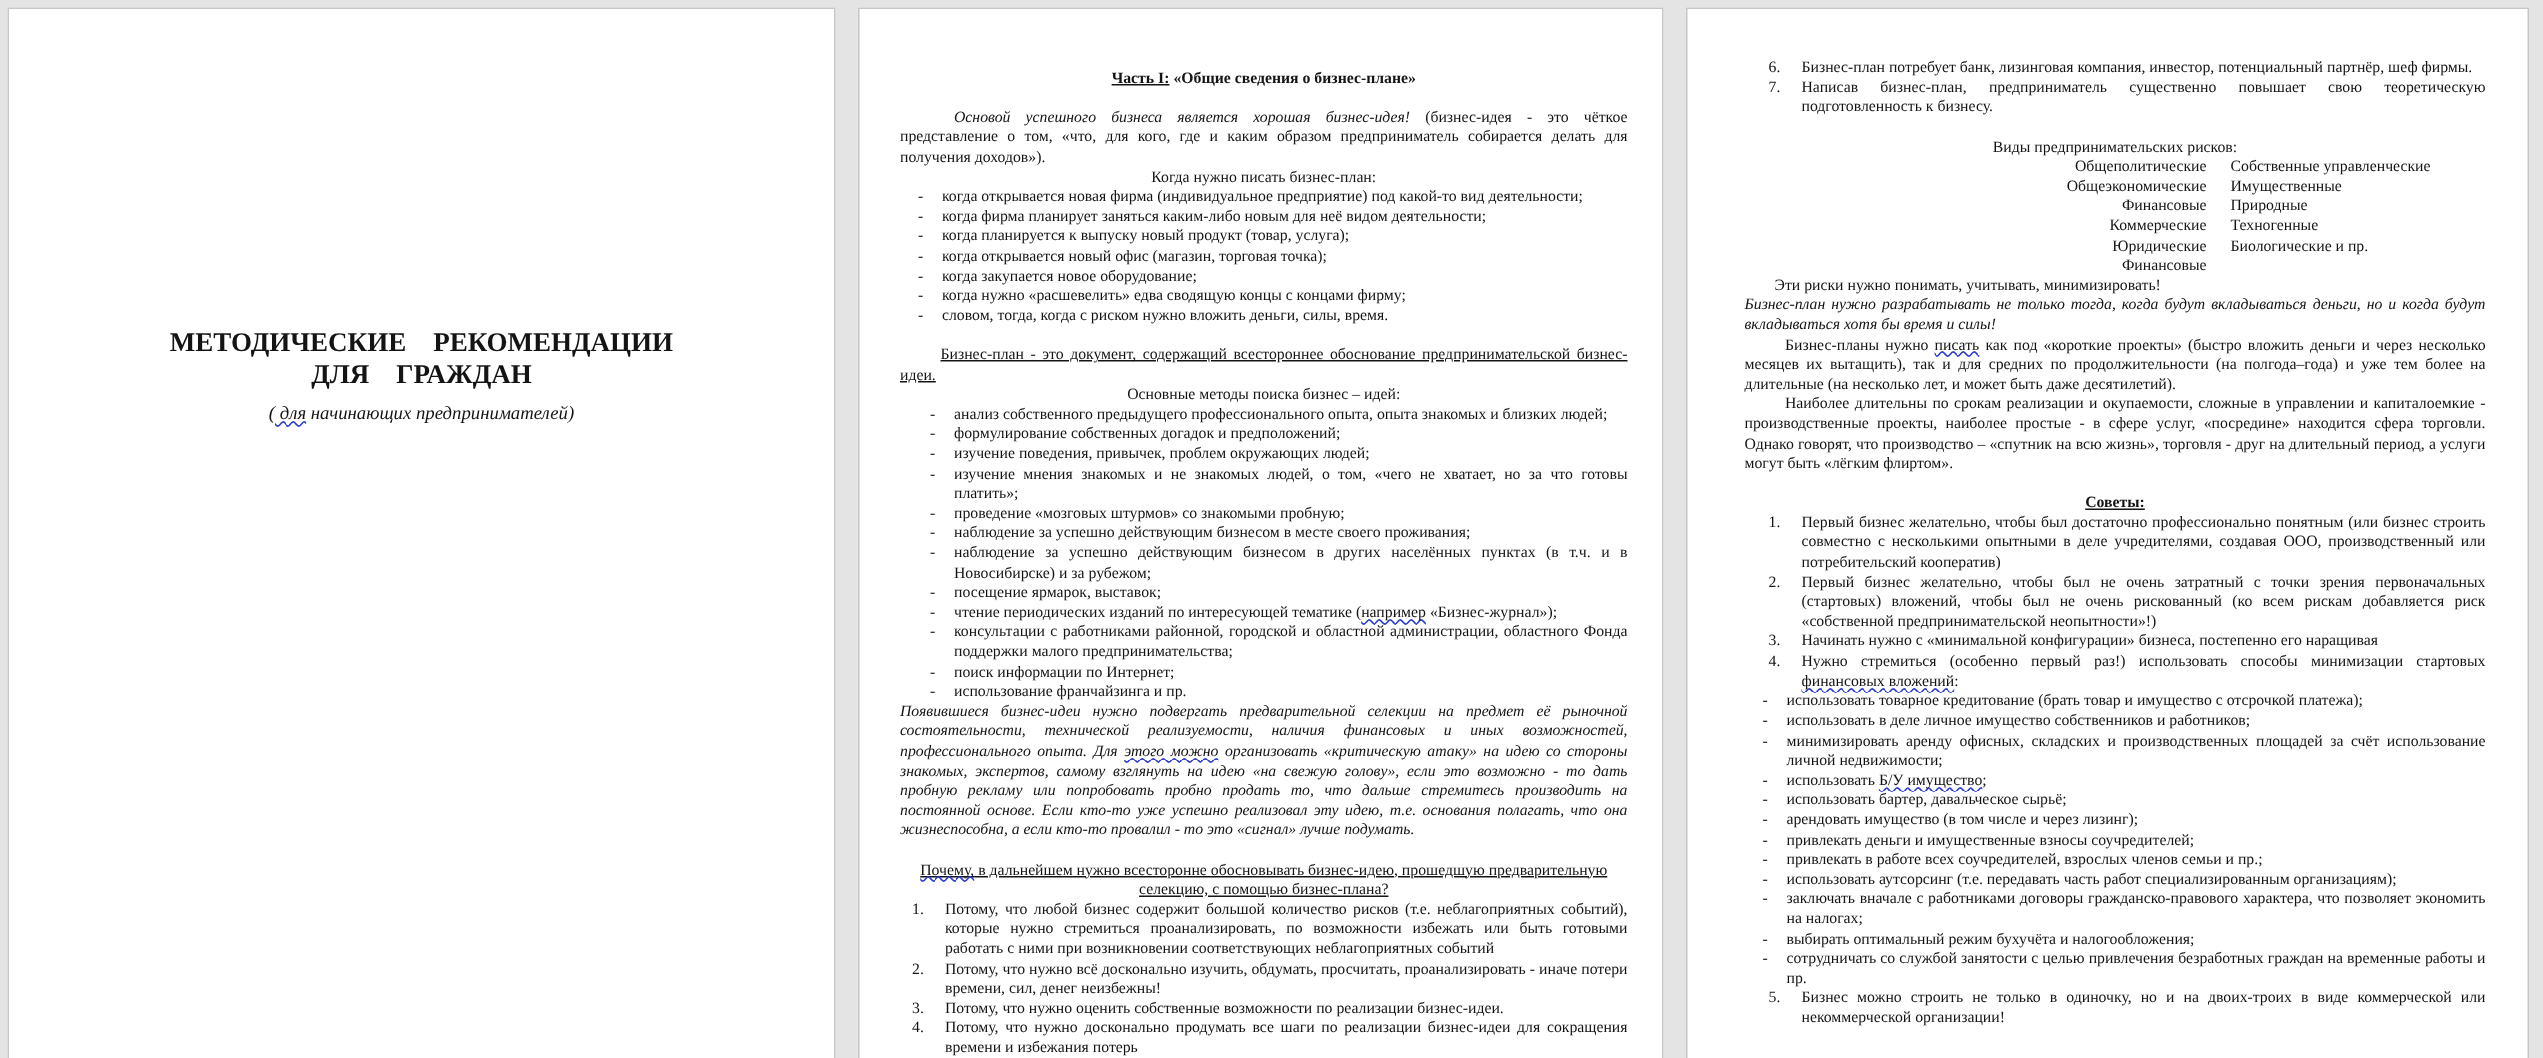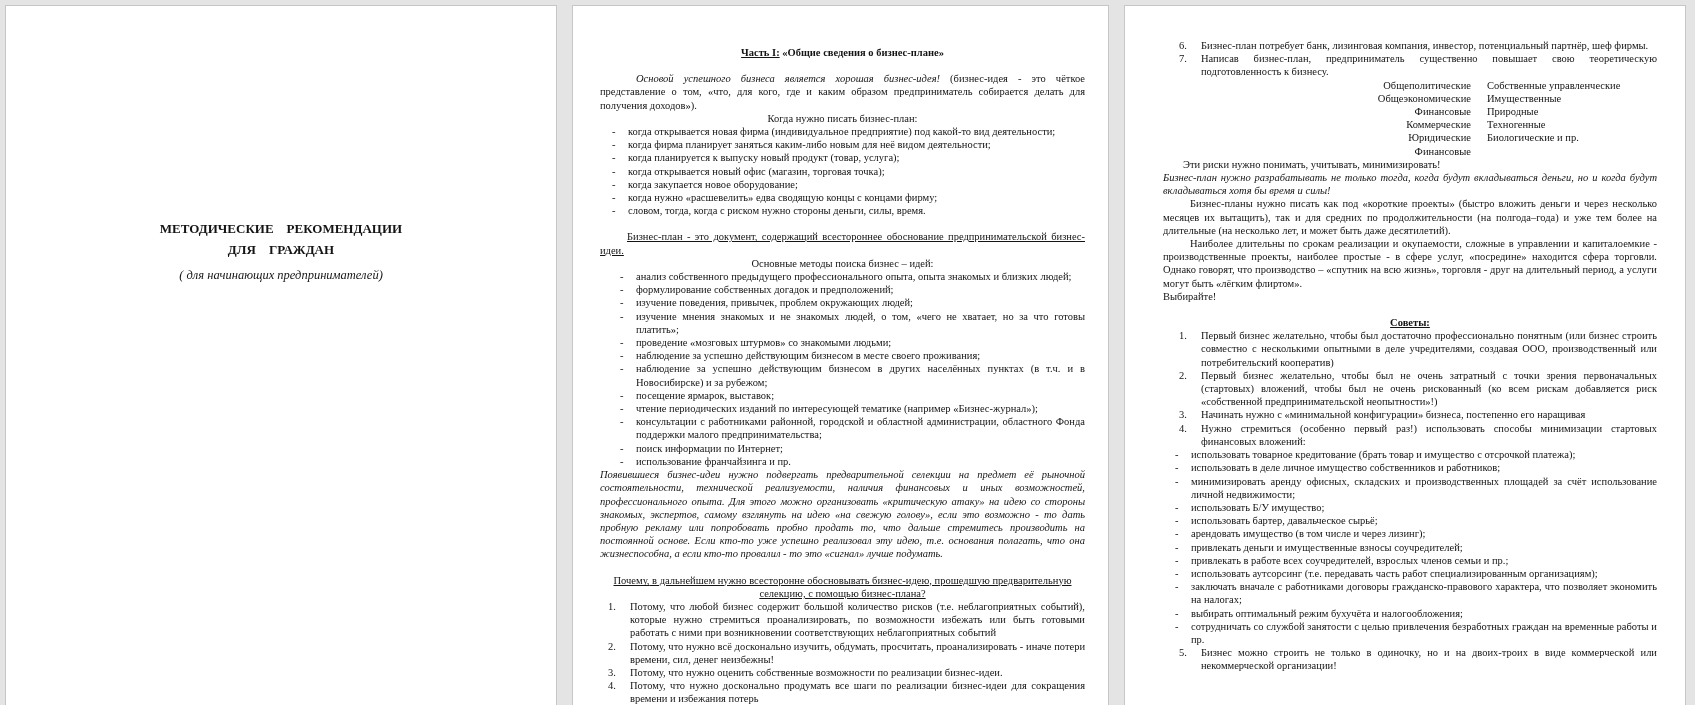"Виды предпринимательских рисков:" div.center { html: none -> <div>Виды предпринимательских рисков:</div> }
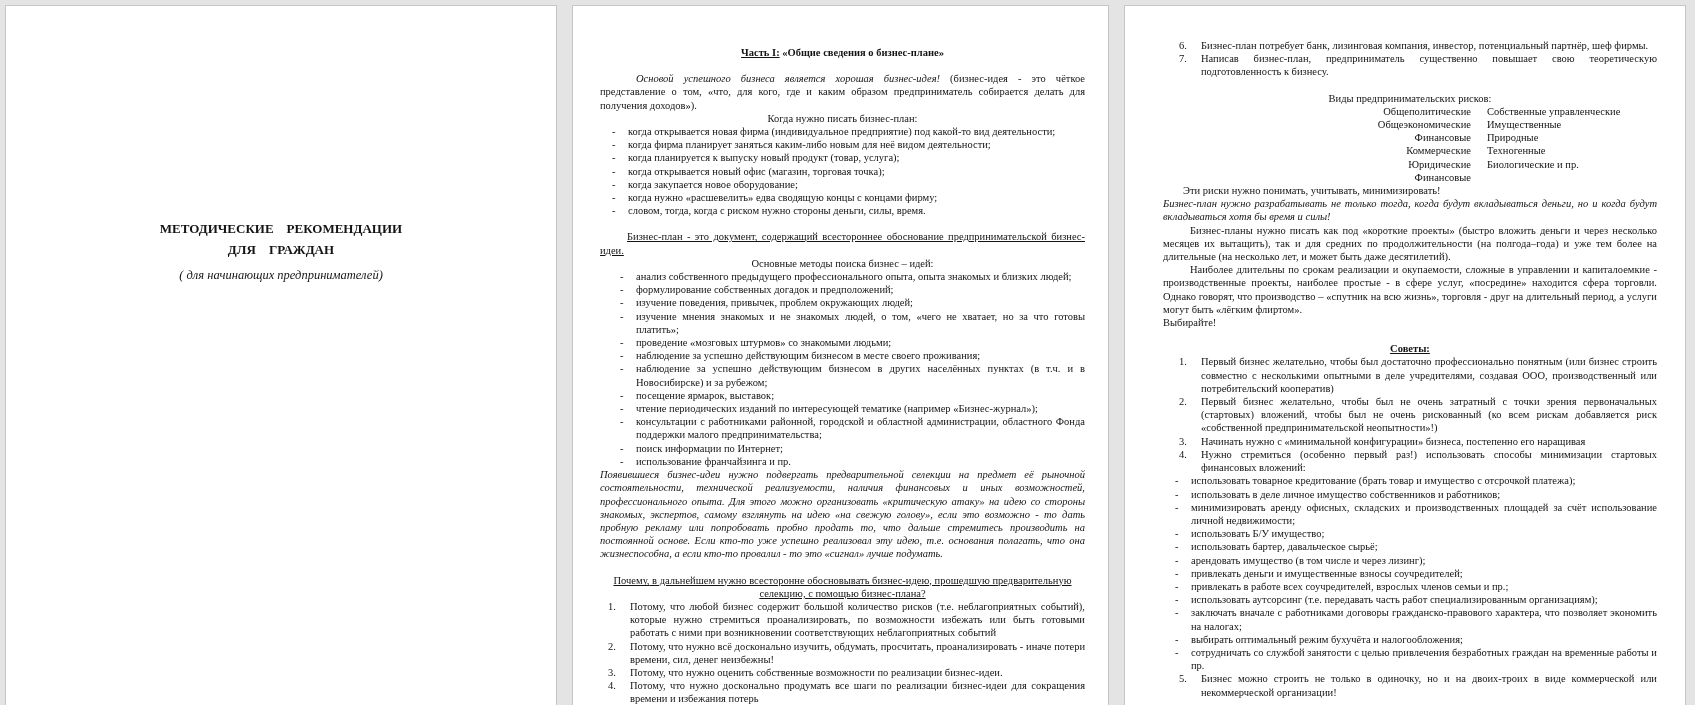"словом, тогда, когда с риском" span.tx { text: стороны -> вложить }
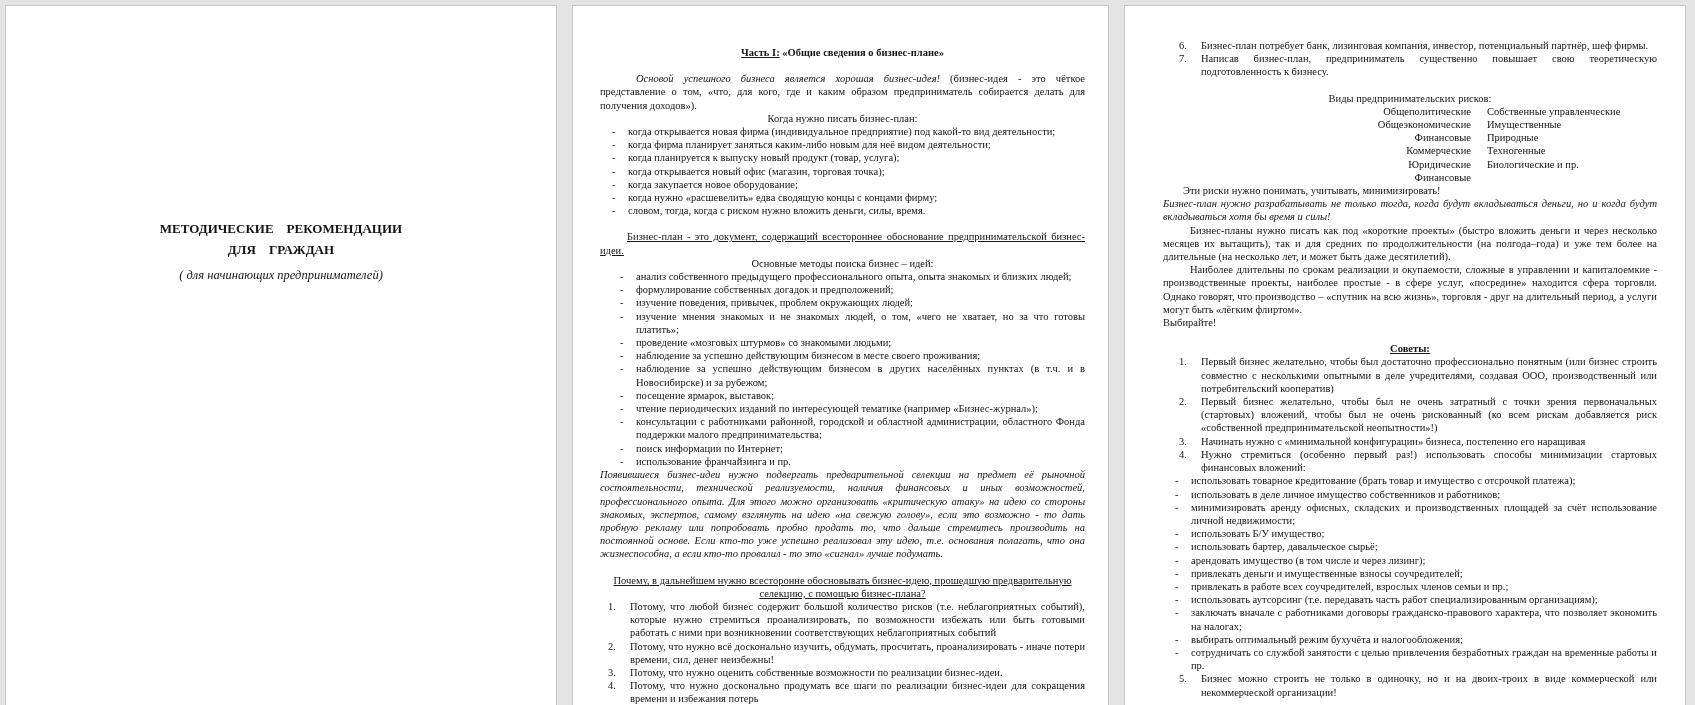"МЕТОДИЧЕСКИЕ РЕКОМЕНДАЦИИ" .t1 { font-size: 13px -> 18px }
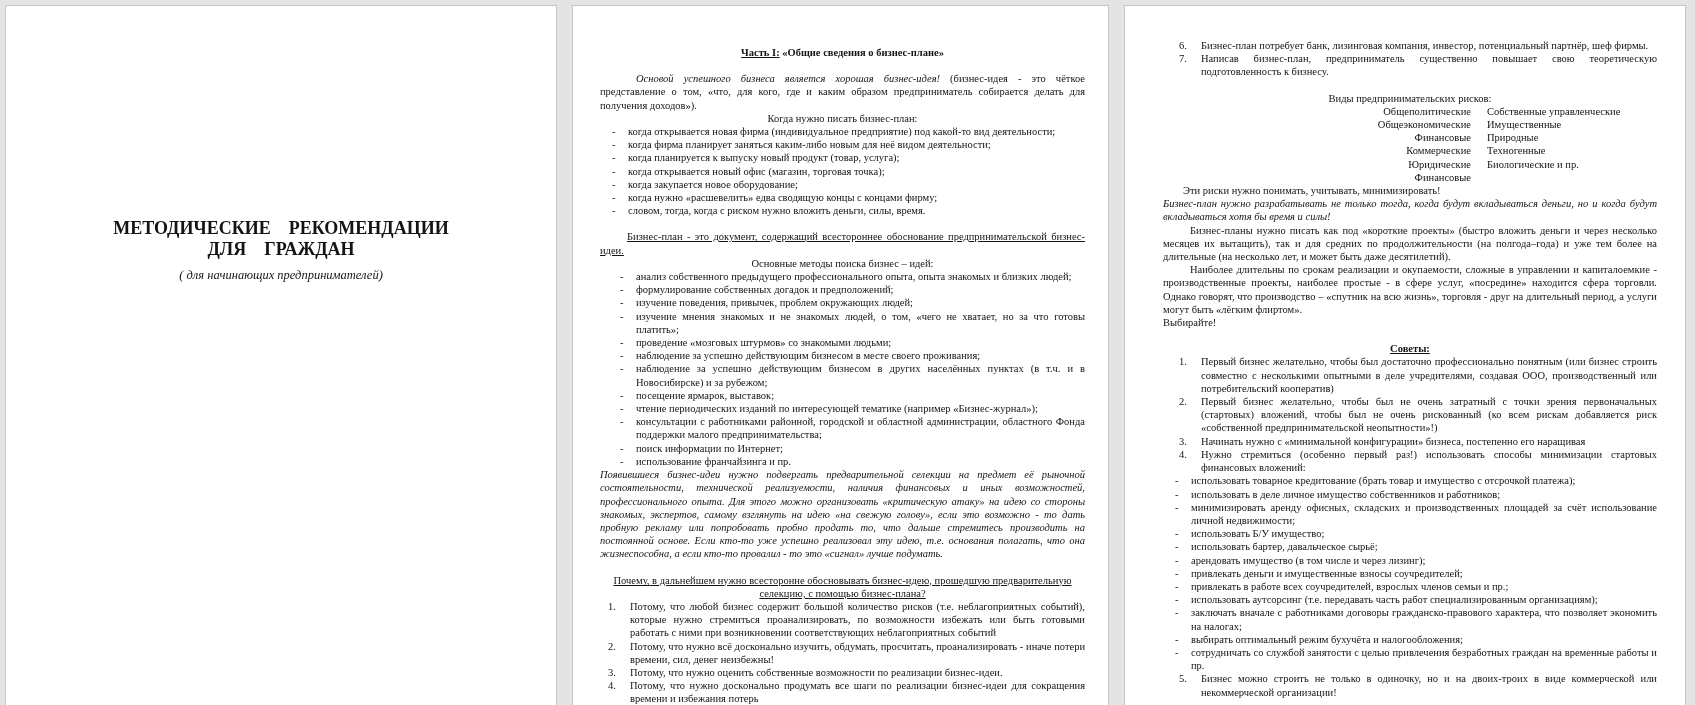"писать" .sq { text-decoration: none -> underline }
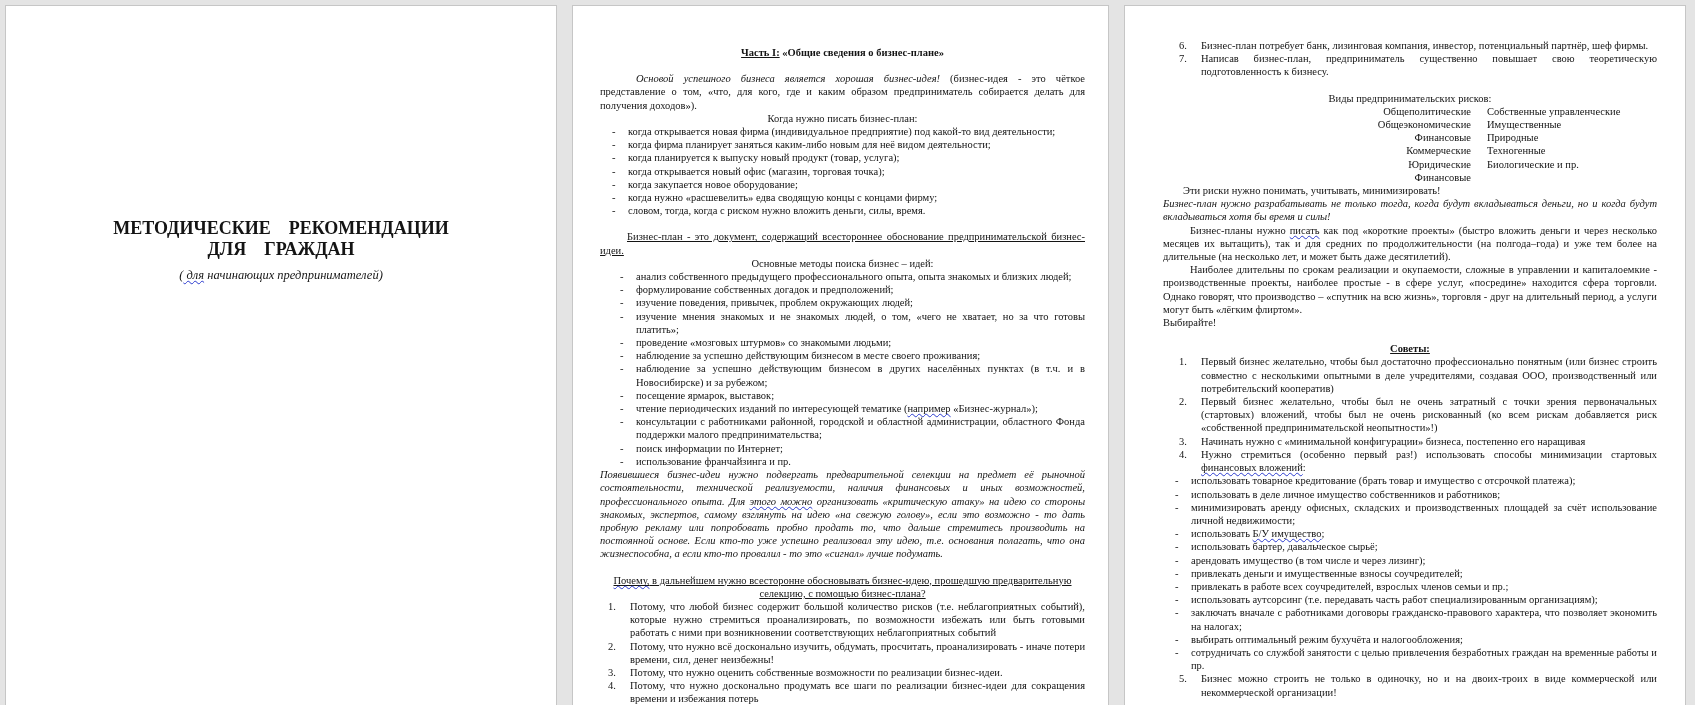"Выбирайте!" div { html: <div>Выбирайте!</div> -> none }
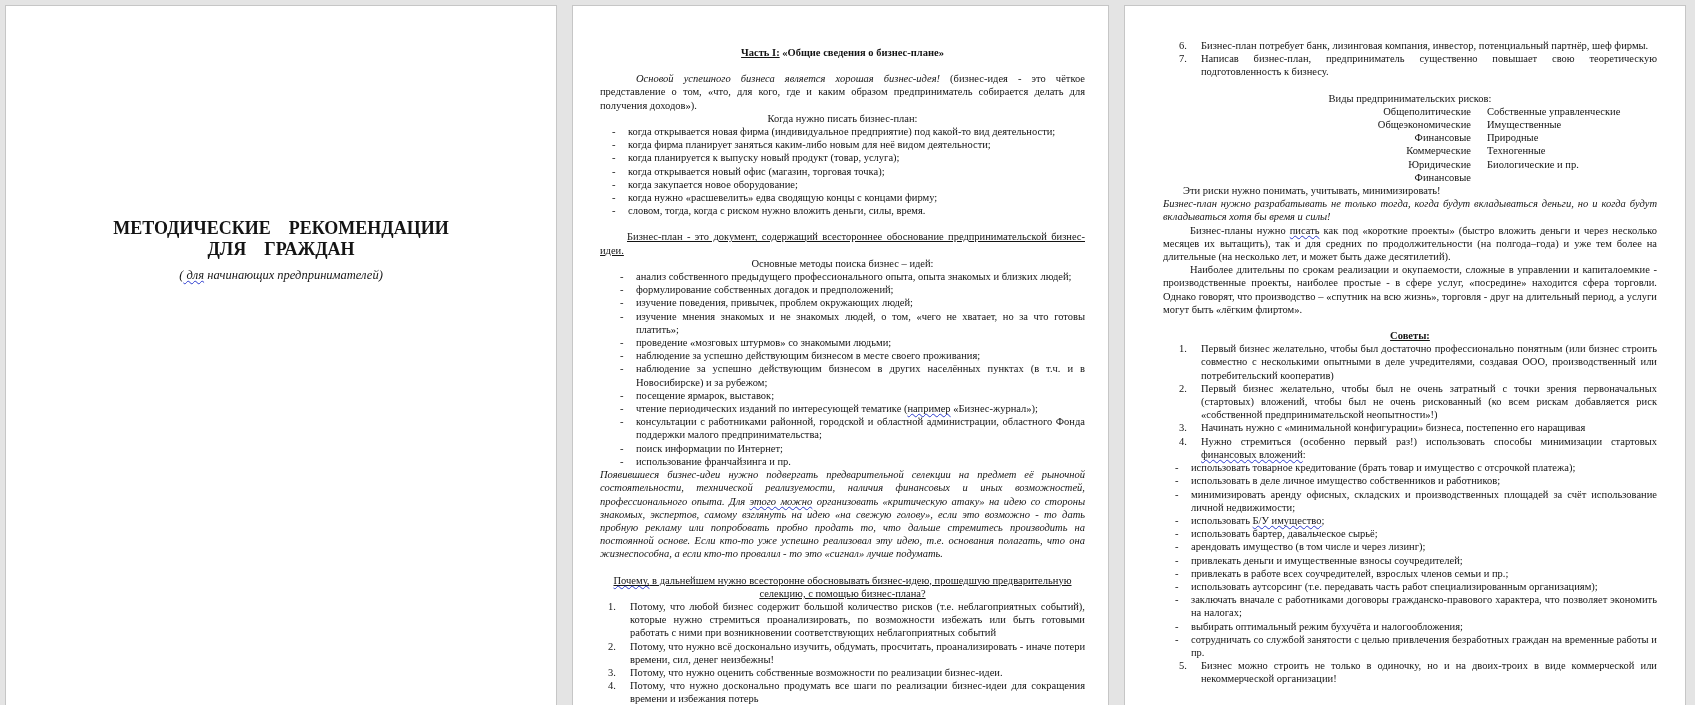"проведение «мозговых штурмов» со" span.tx { text: людьми -> пробную }
